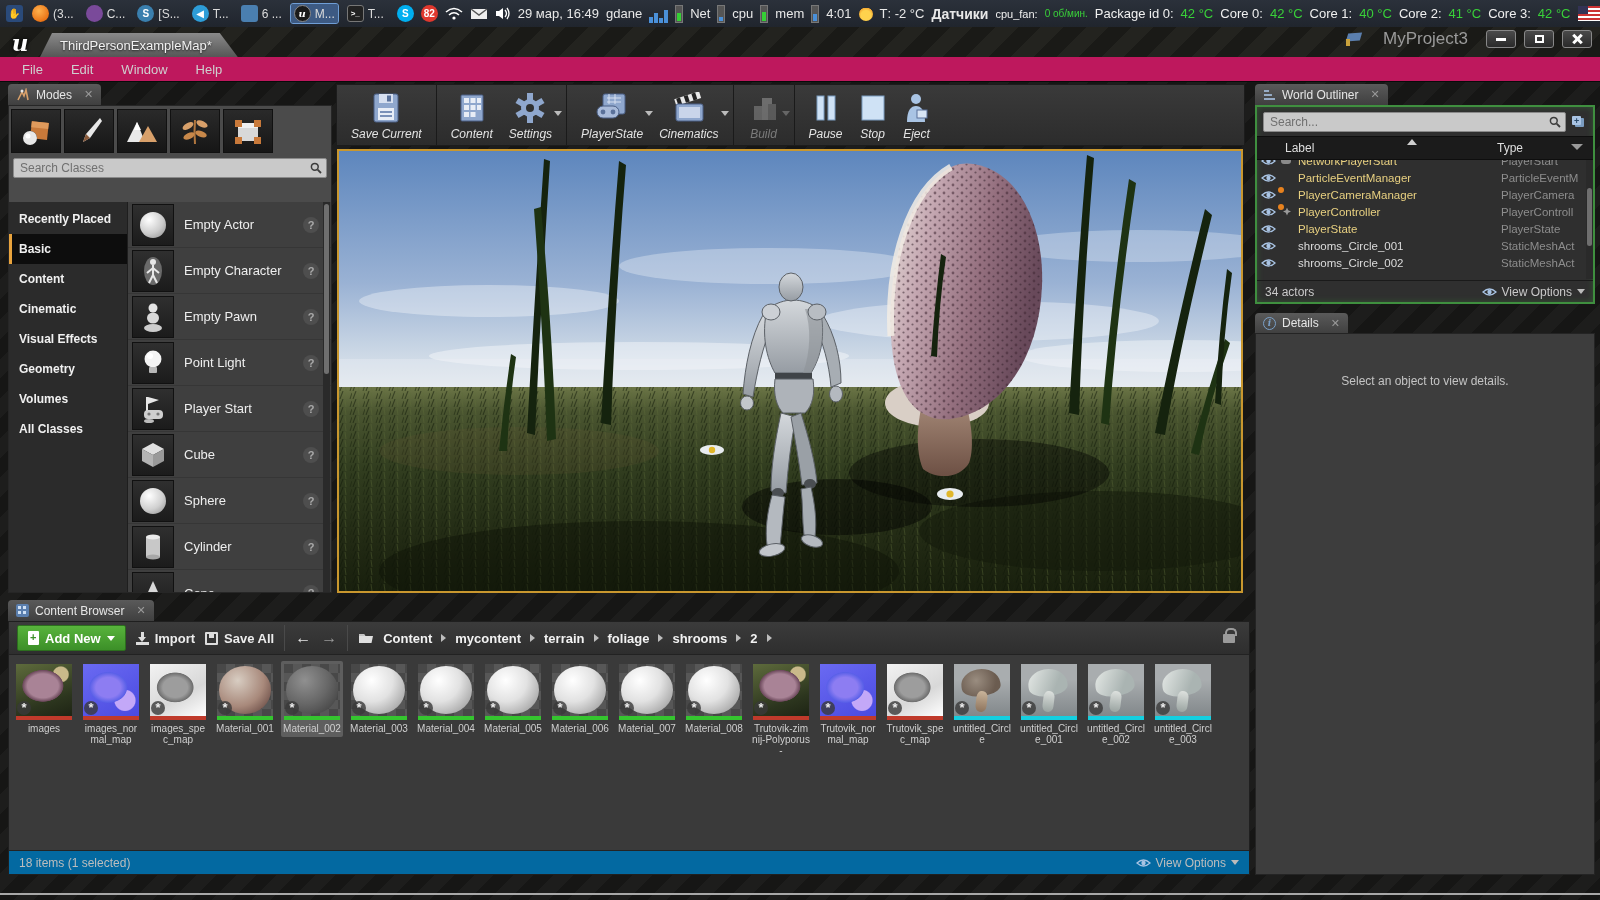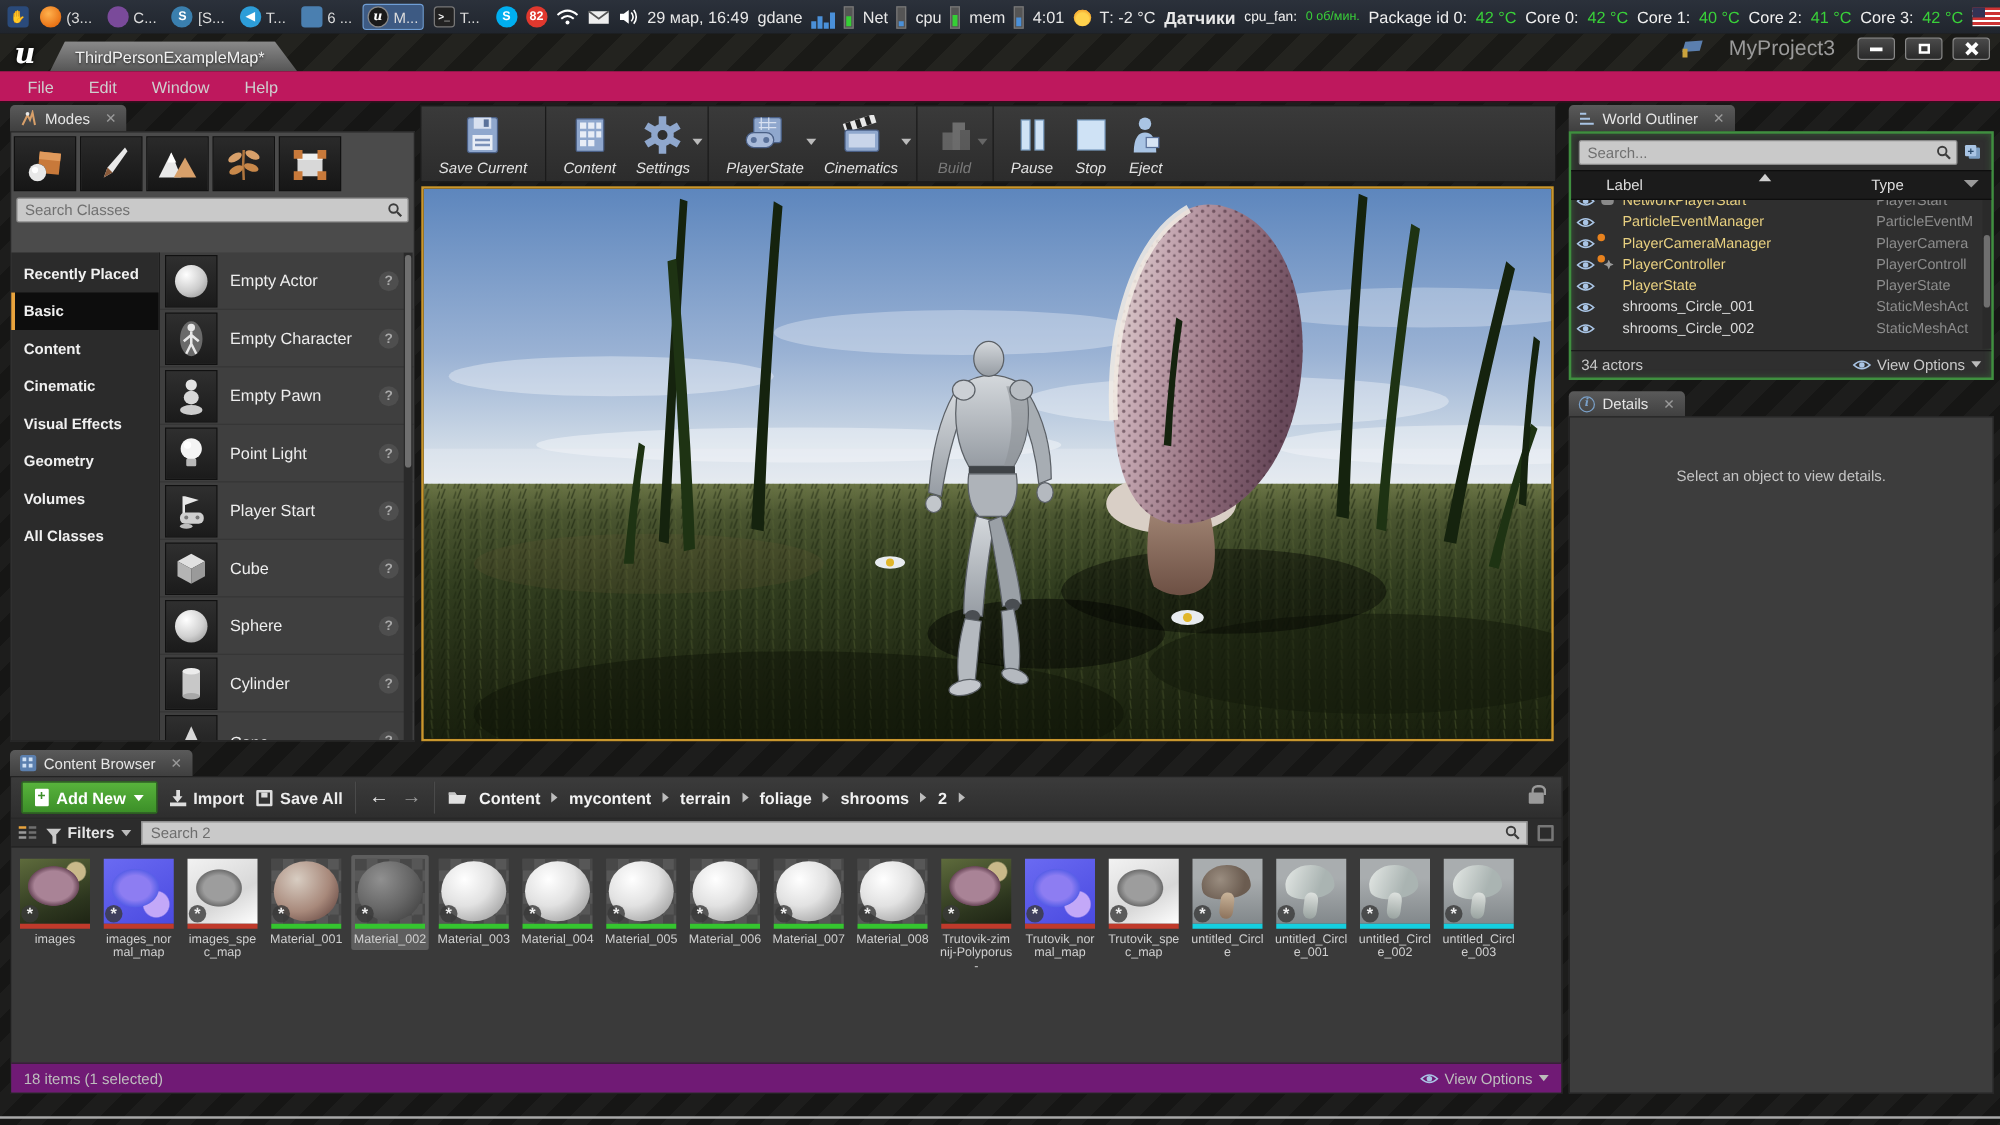"Filters" div.cb-filter { html: <div> <span></span> <span> <span></span> <span>Filters</span> <span></span> </span> <span> <input> <svg> <use></use> </svg> </span> <span></span> </div> -> none }
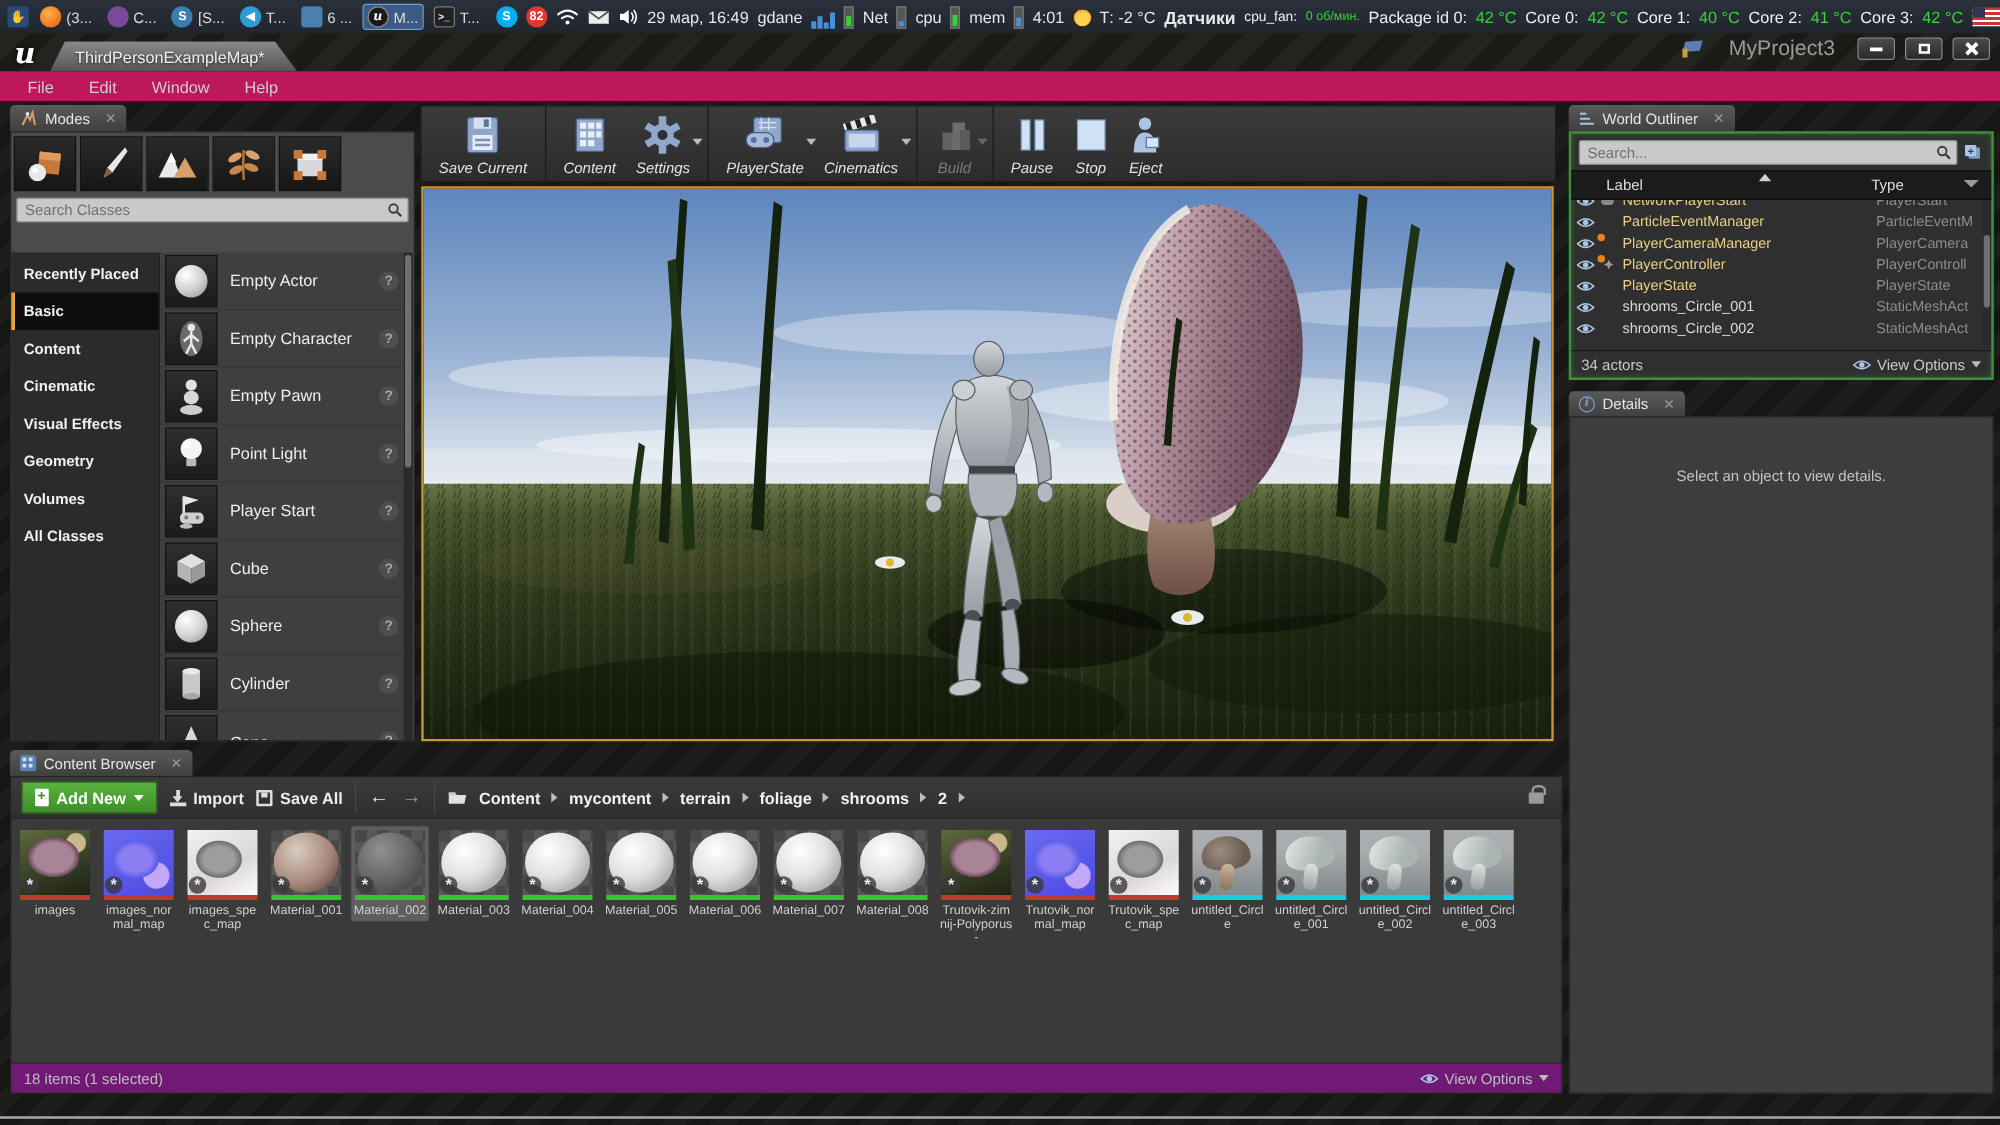"18 items (1 selected)" .cb-status { background: #701a75 -> #0369a1 }
